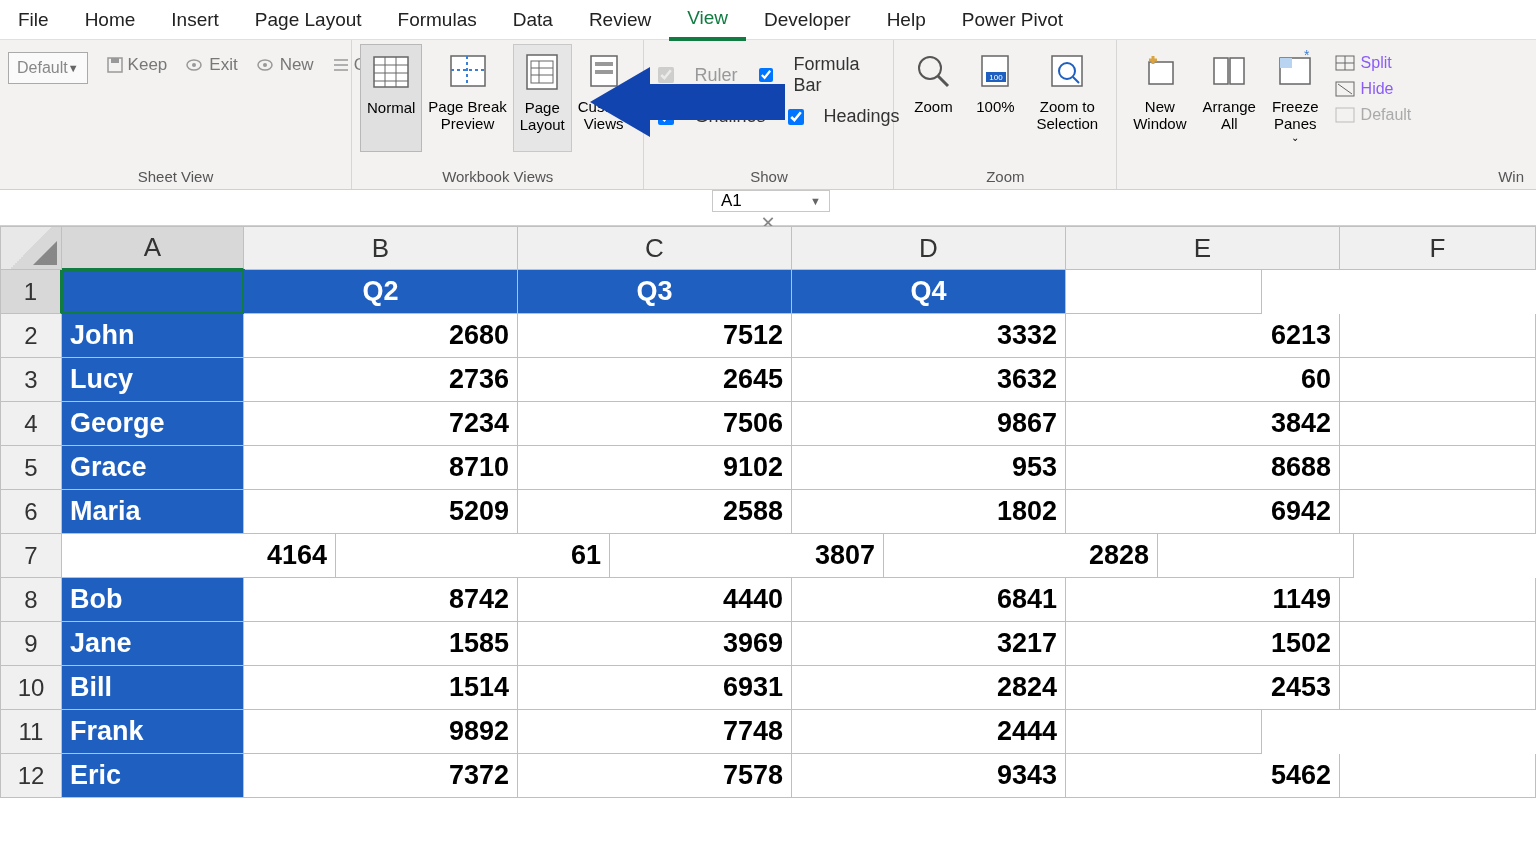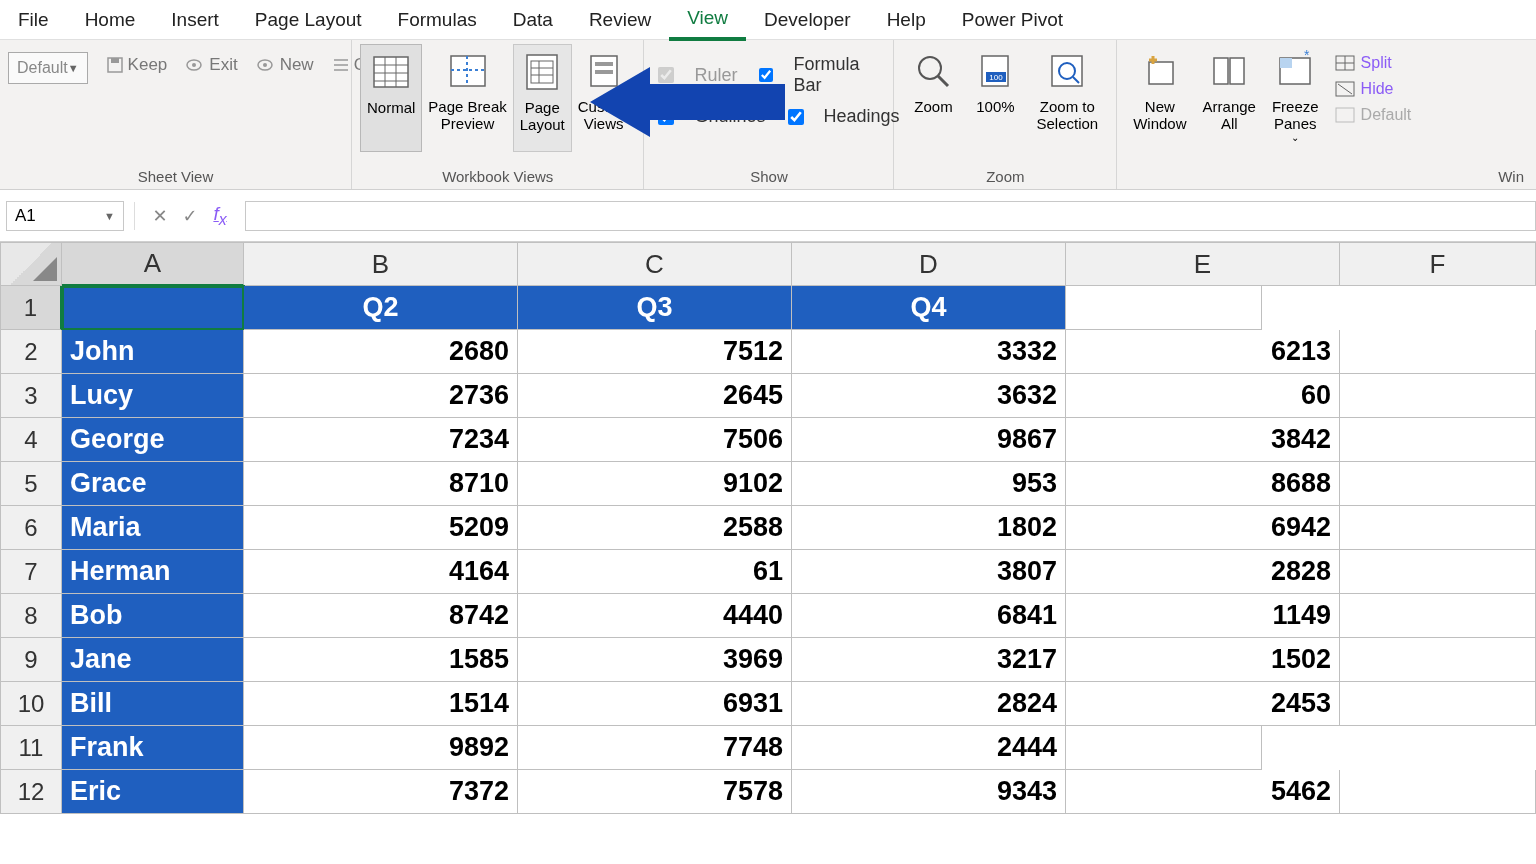"A1" .formula-row { flex-direction: none -> column; height: 52px -> 36px }
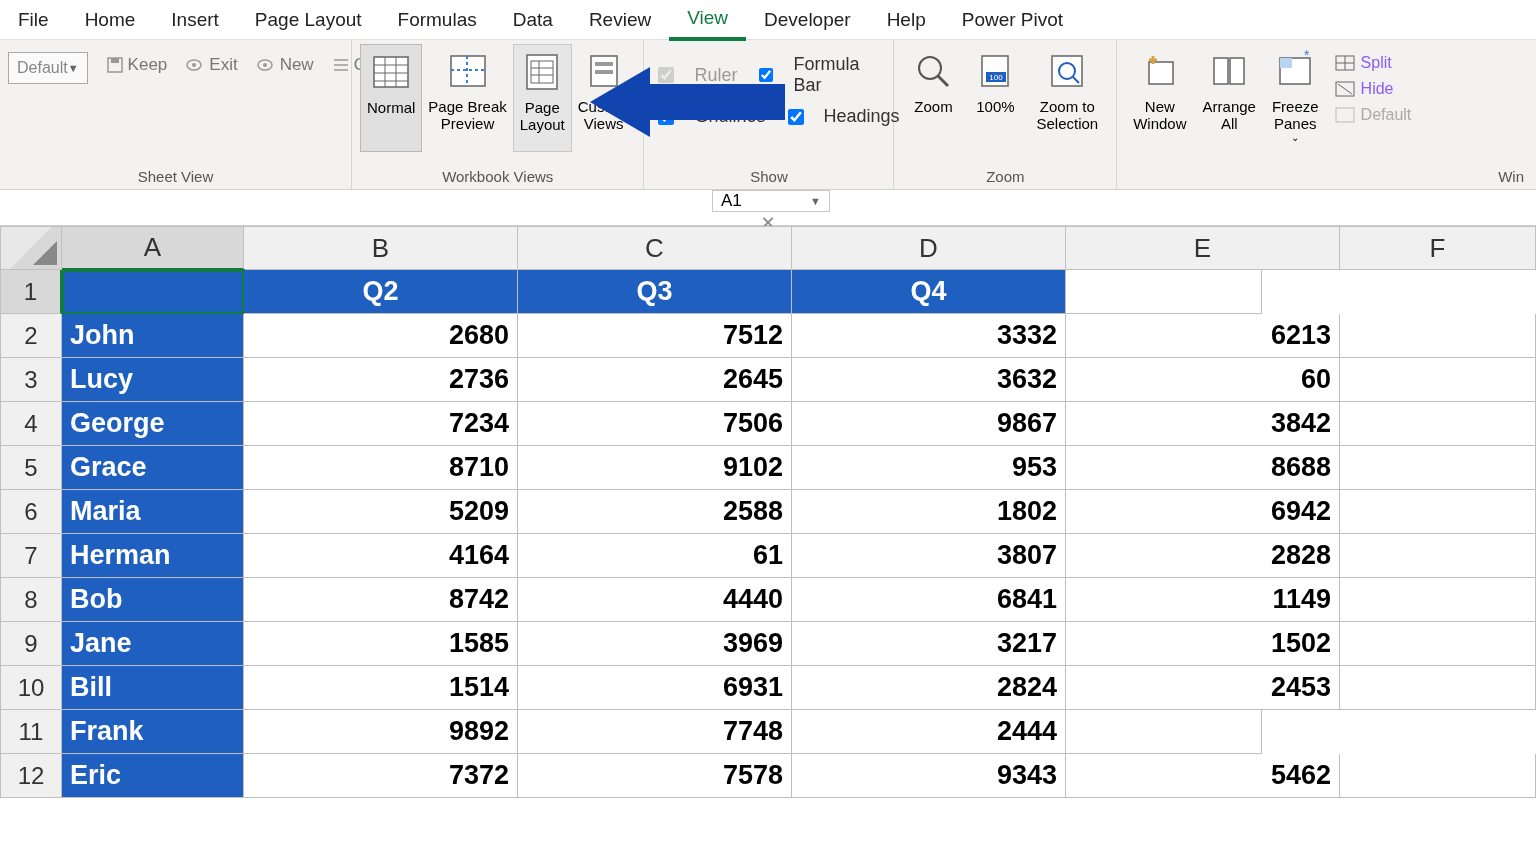"Herman" div.cell { html: <div>Herman</div> -> none }
